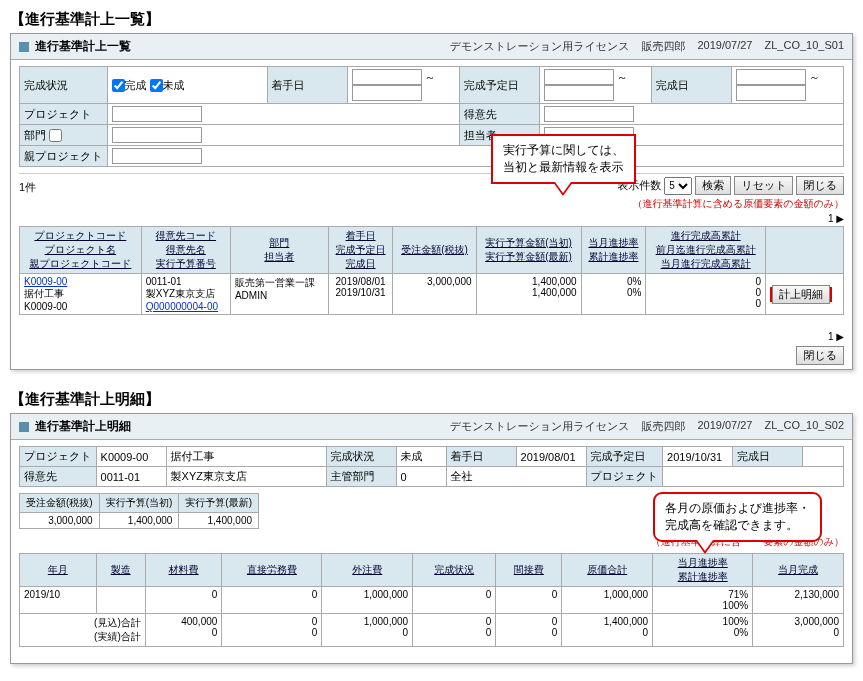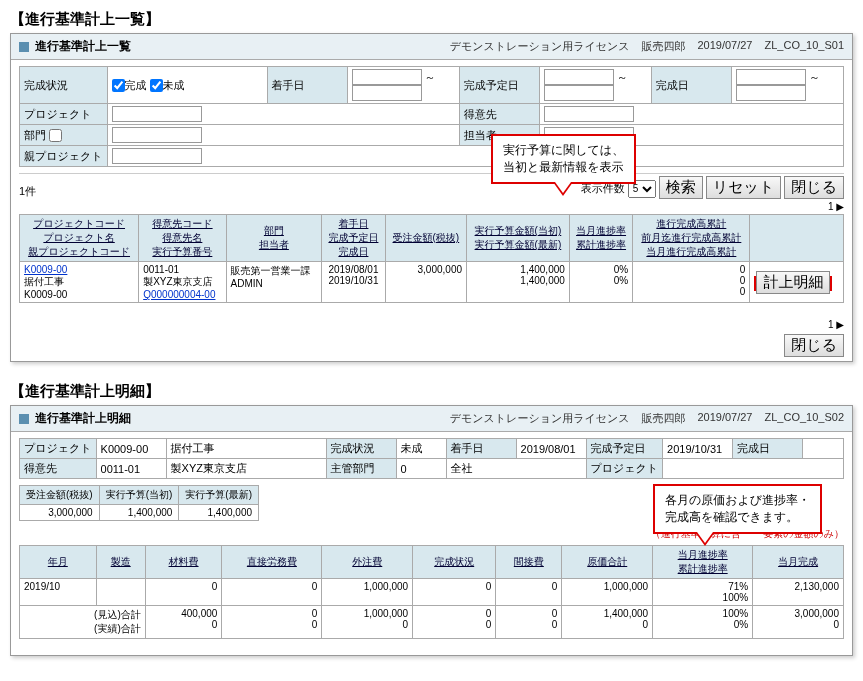"検索" .btn { font-size: 15px -> 11px }
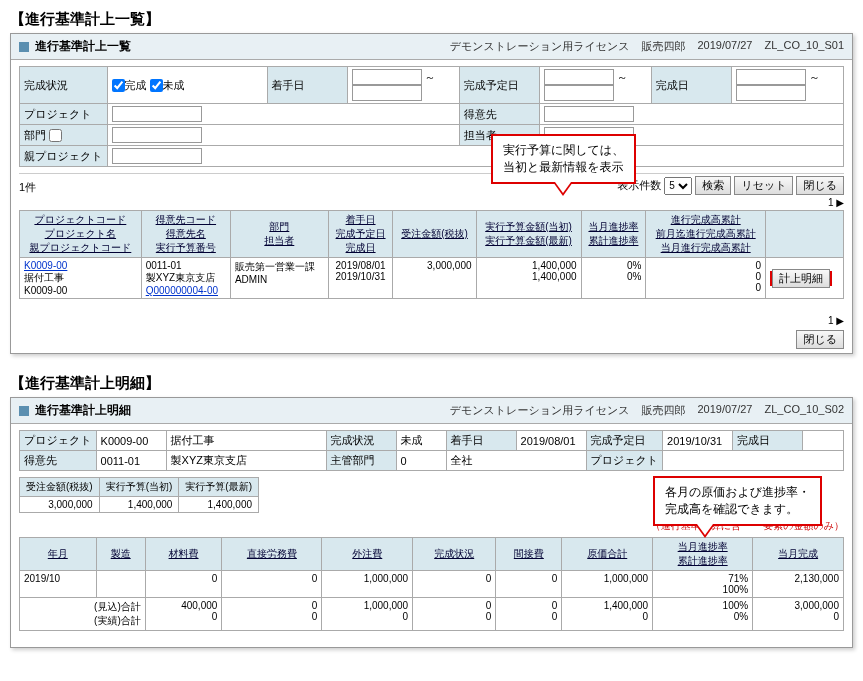"（進行基準計算に含める原価要素の金額のみ）" div.note-right { html: none -> <div>（進行基準計算に含める原価要素の金額のみ）</div> }
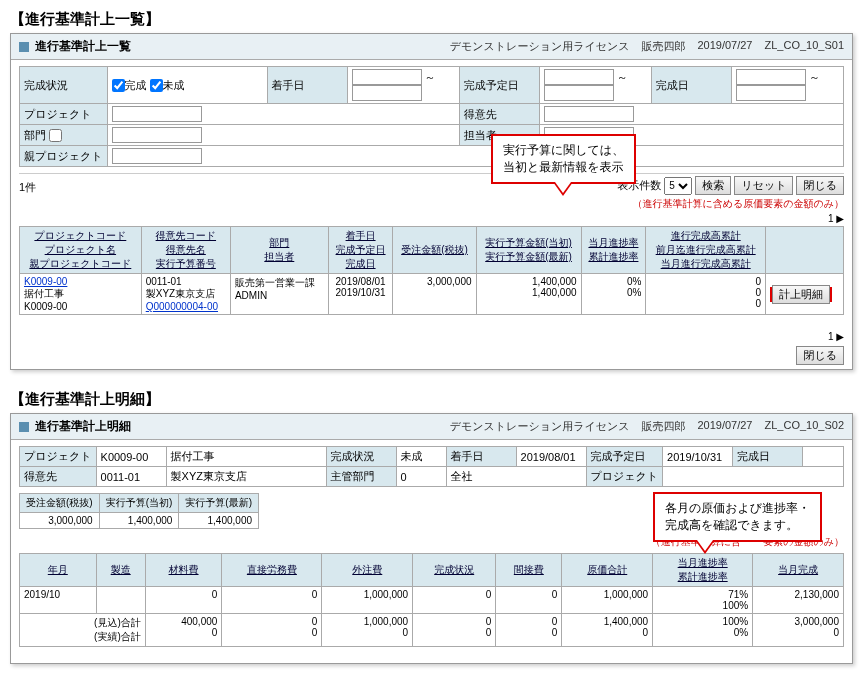"各月の原価および進捗率・" div.callout { border-radius: none -> 9px }
